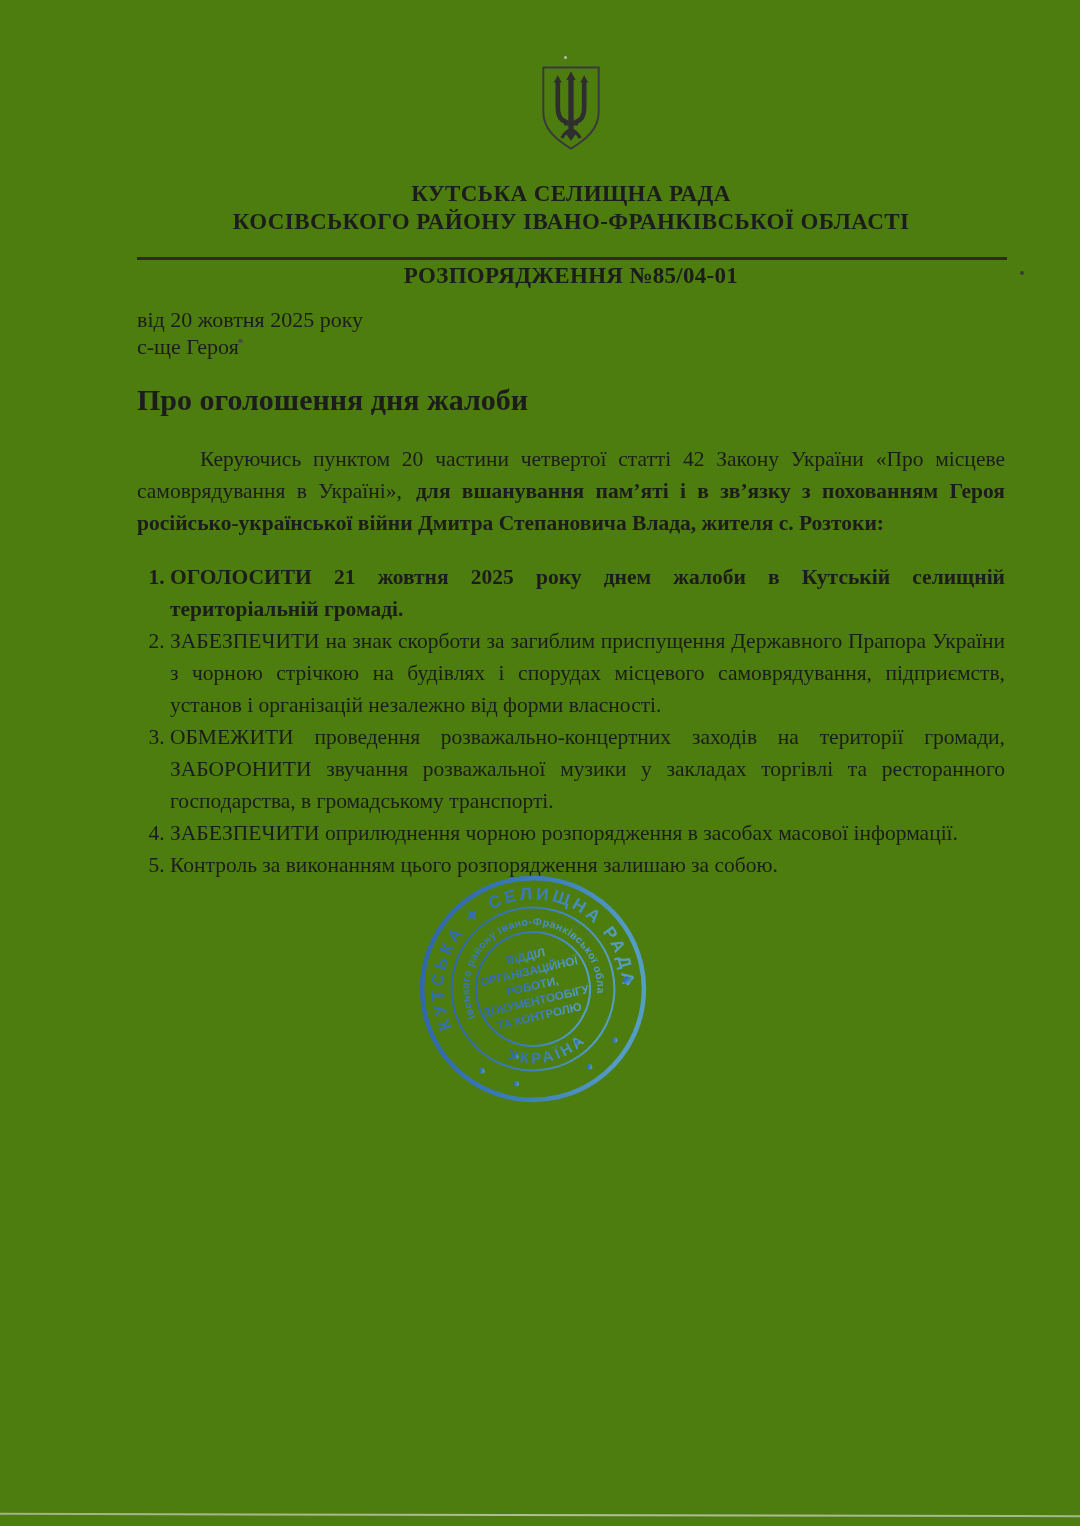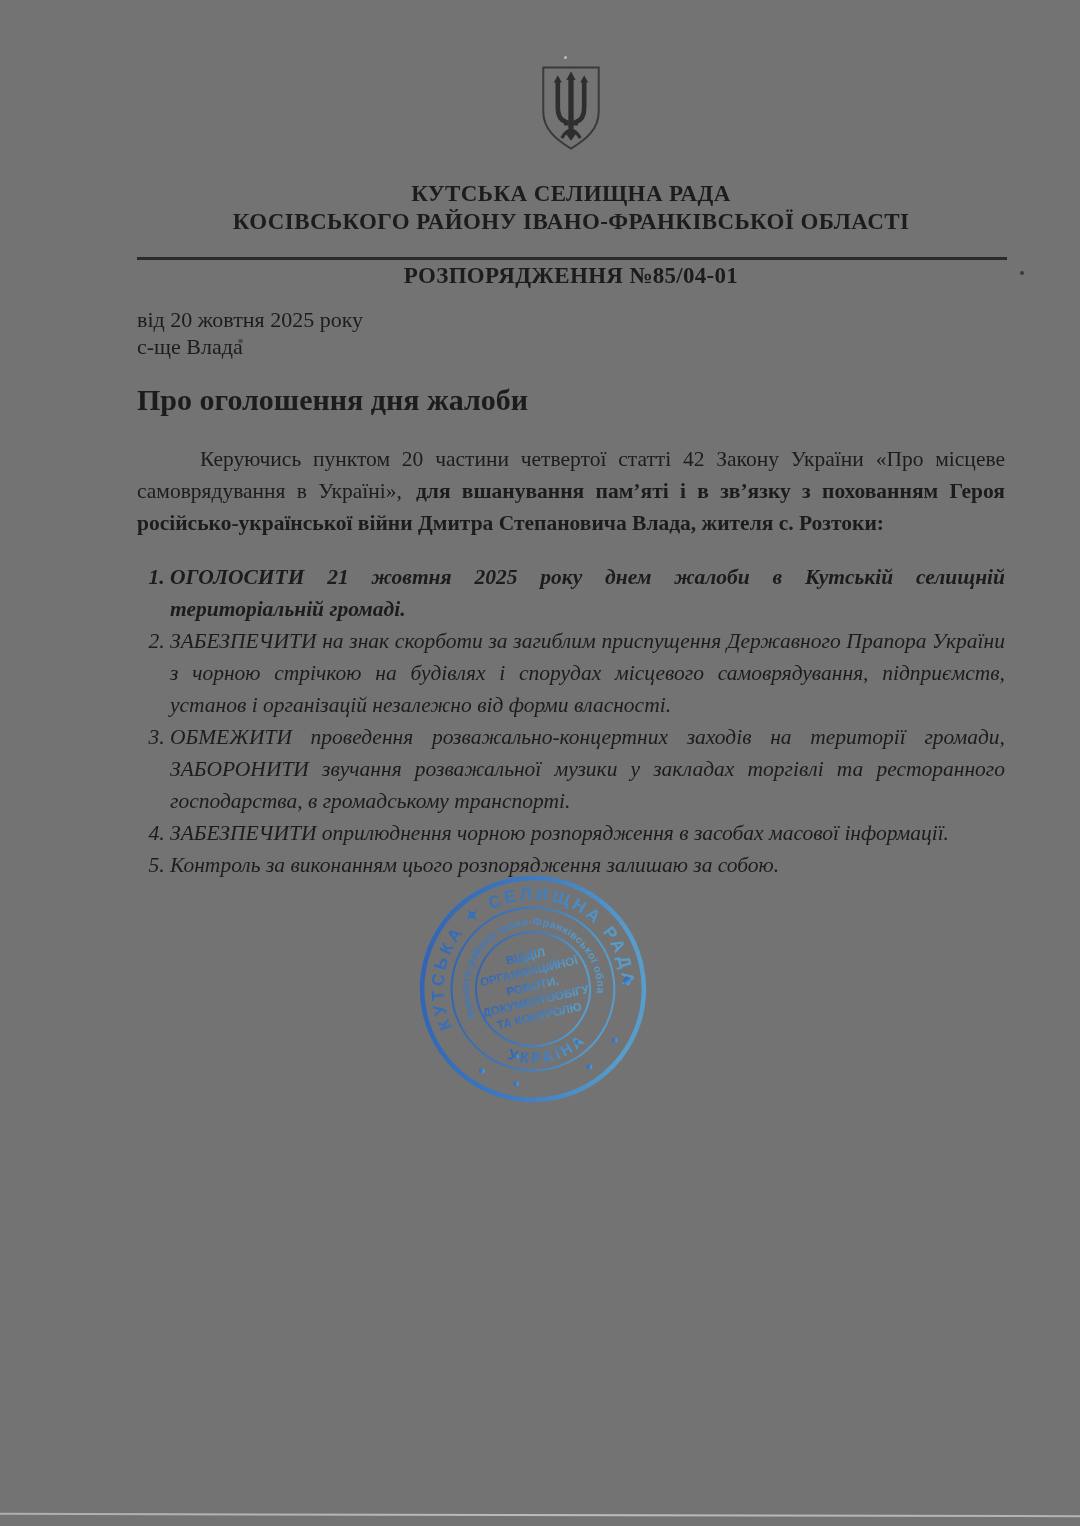"КУТСЬКА СЕЛИЩНА РАДА" .page { background: #737373 -> #4d7c0f }
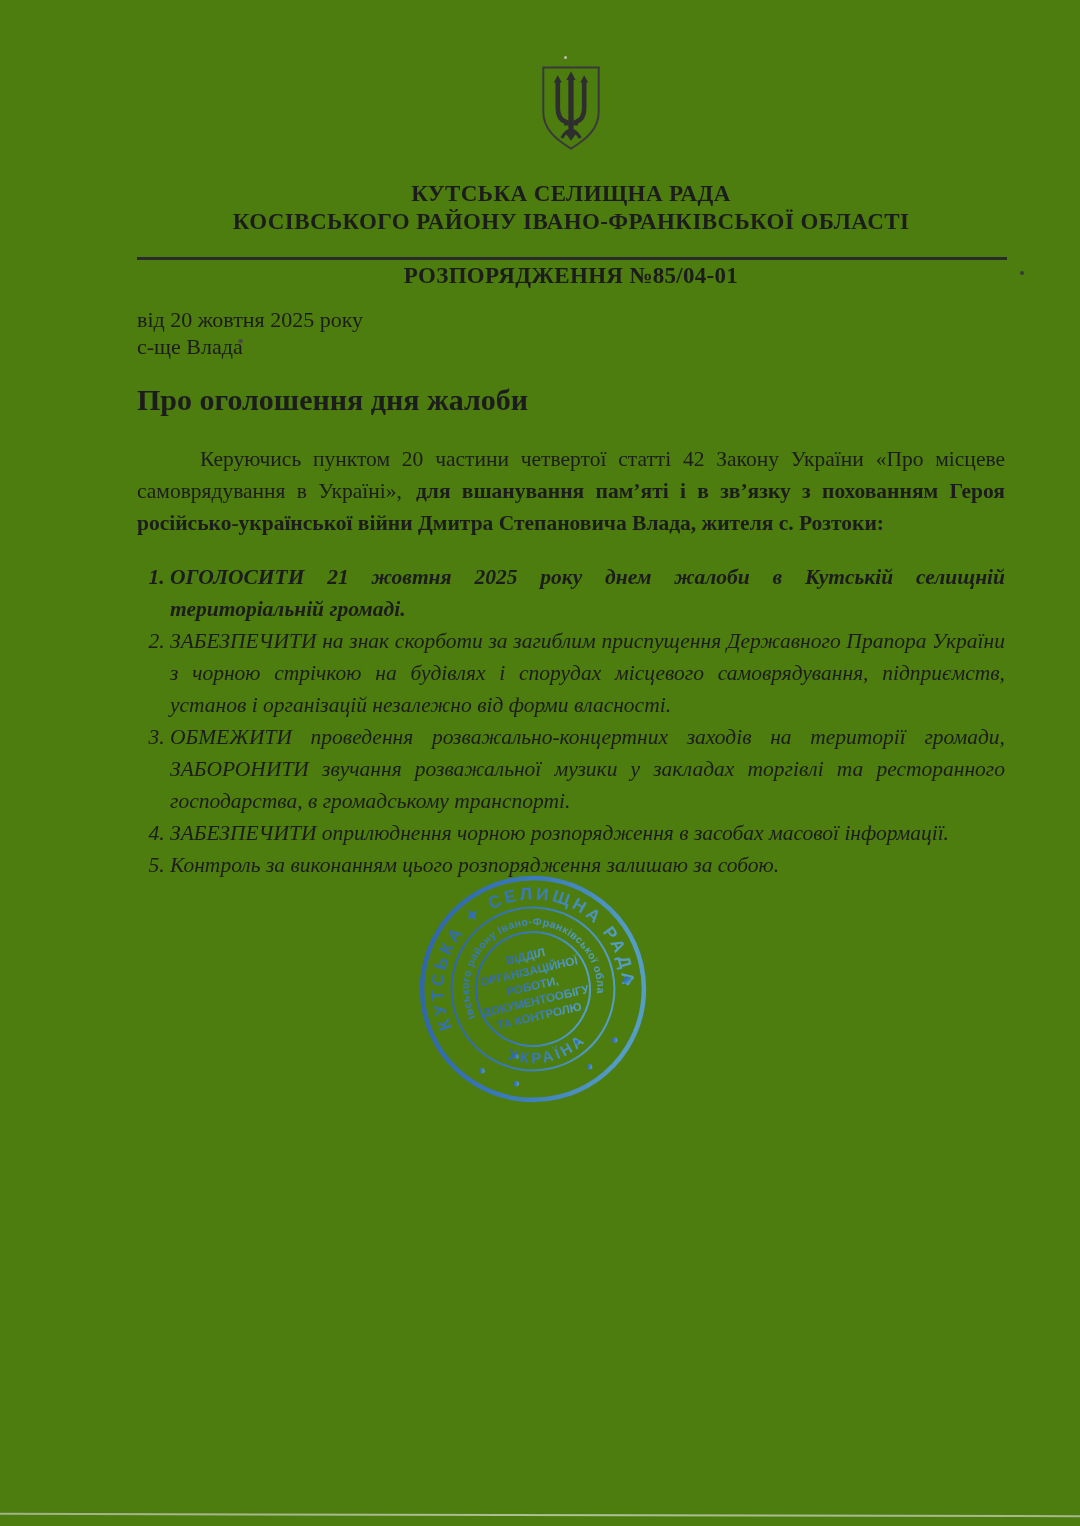"с-ще Влада" span { text: Влада -> Героя }
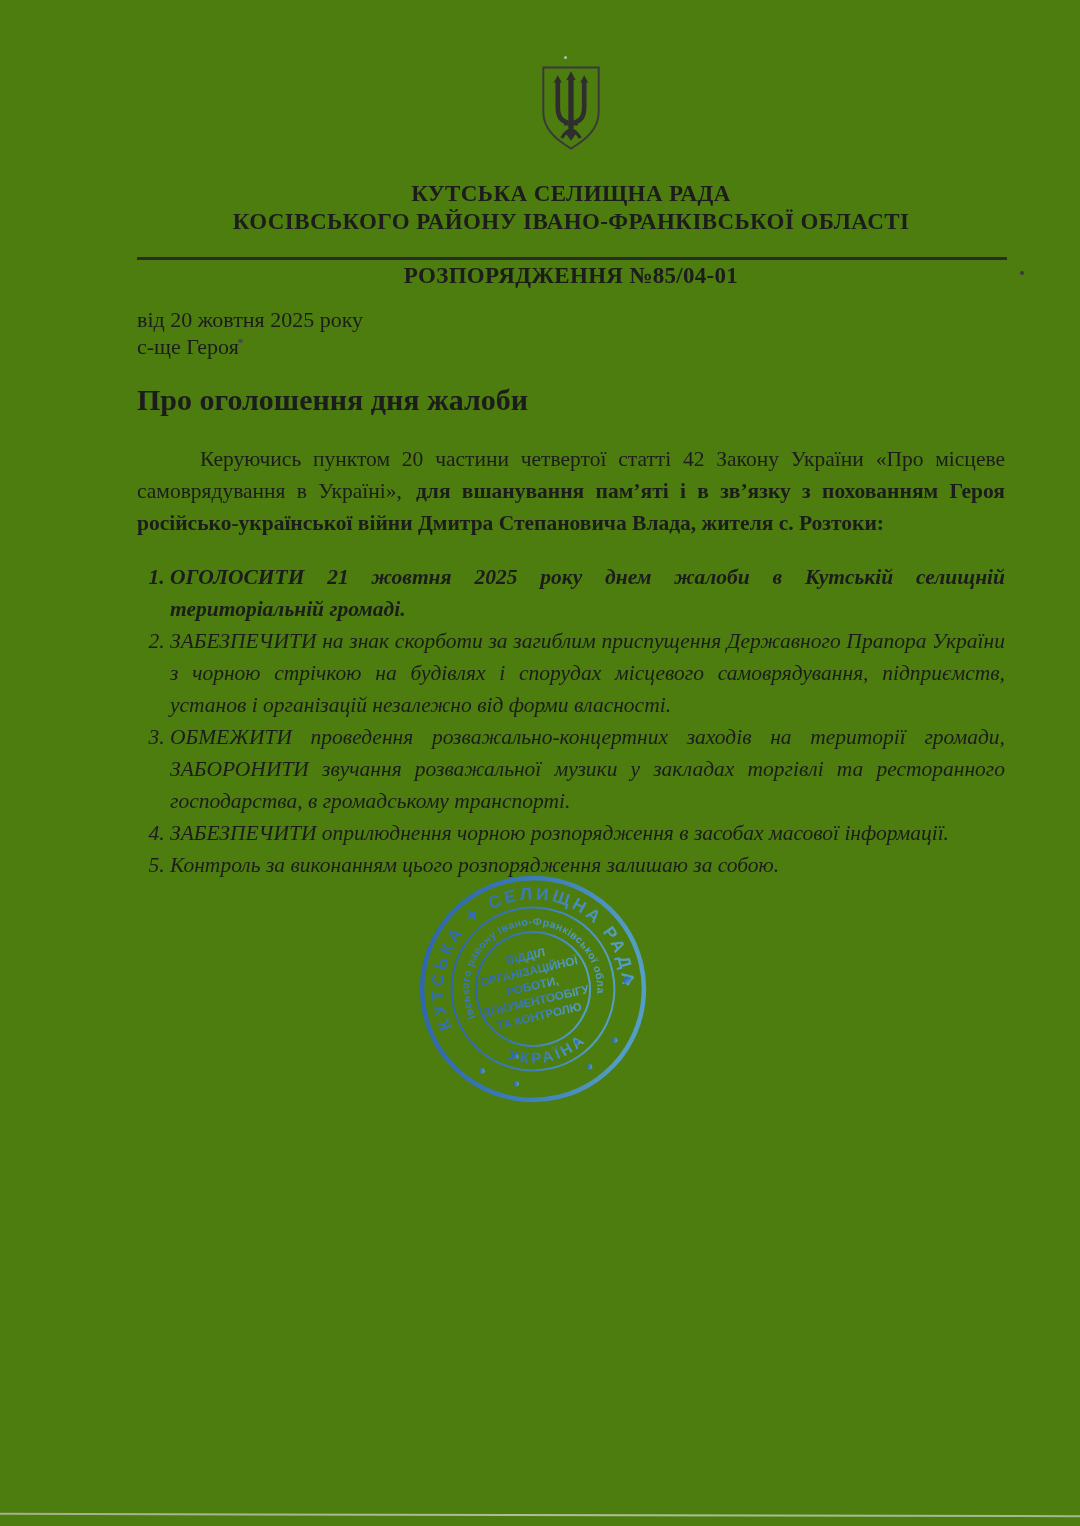"ОГОЛОСИТИ 21 жовтня 2025 року" ol.resolution { font-style: italic -> none }
